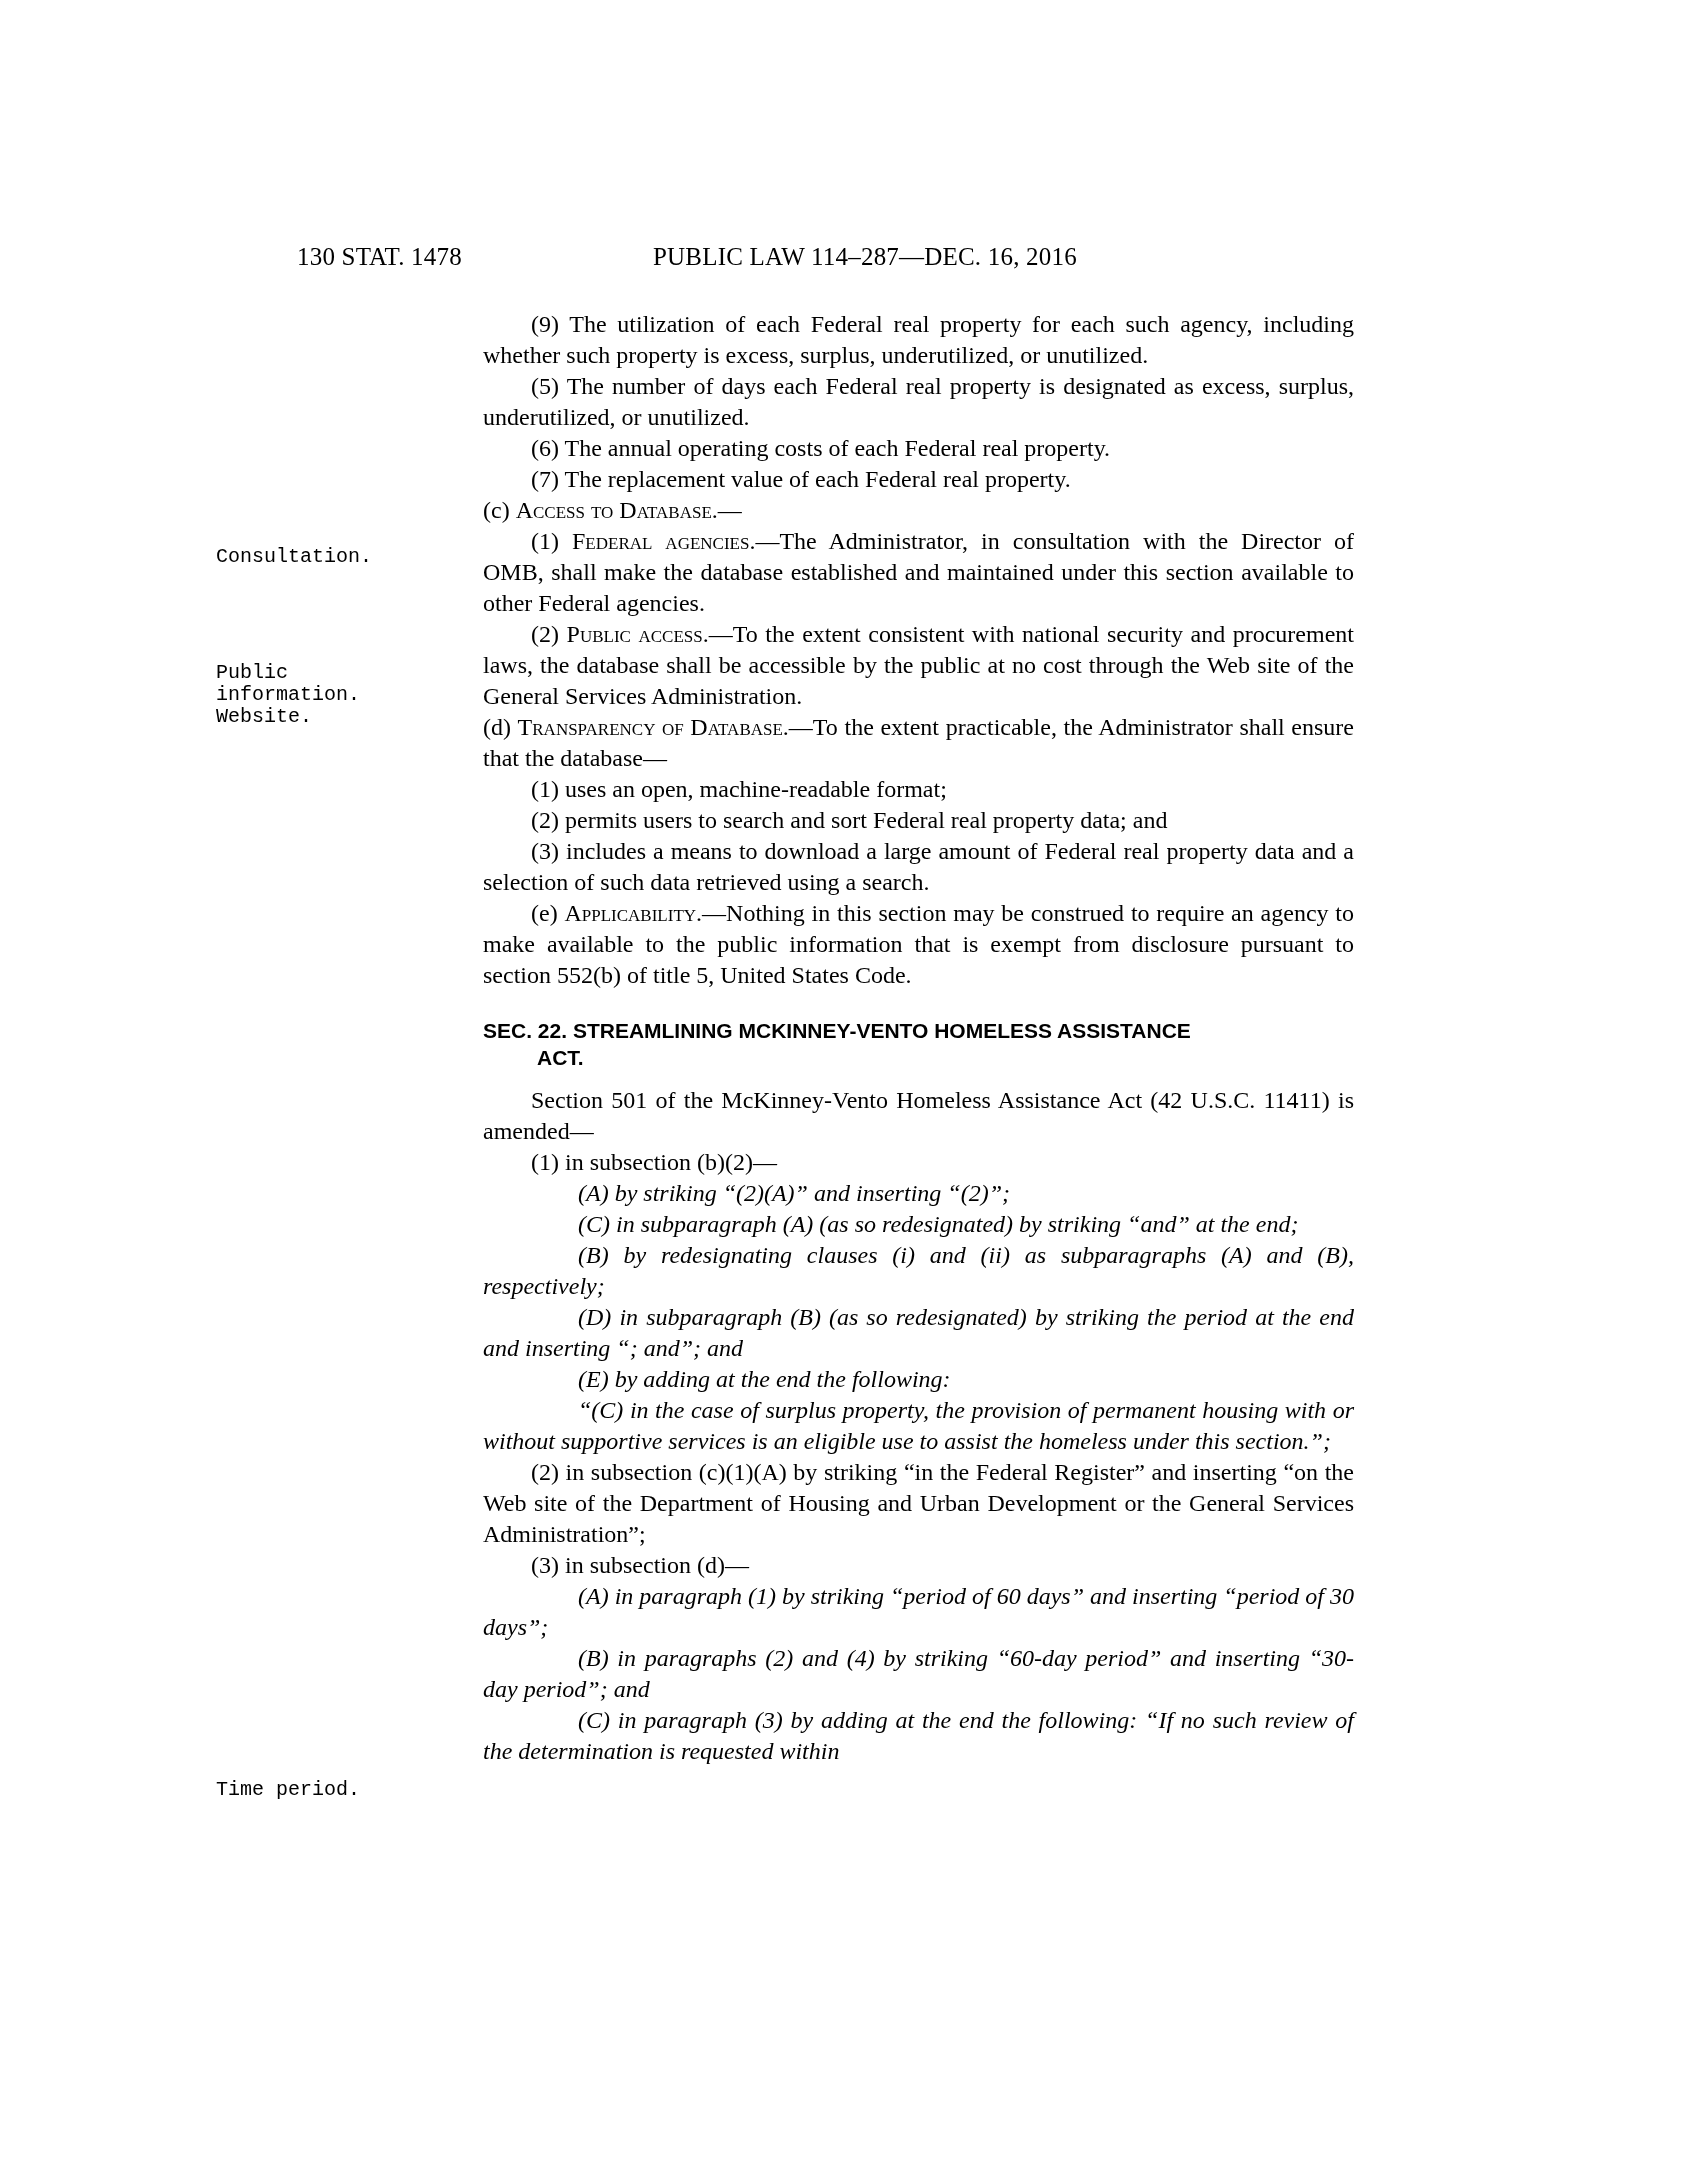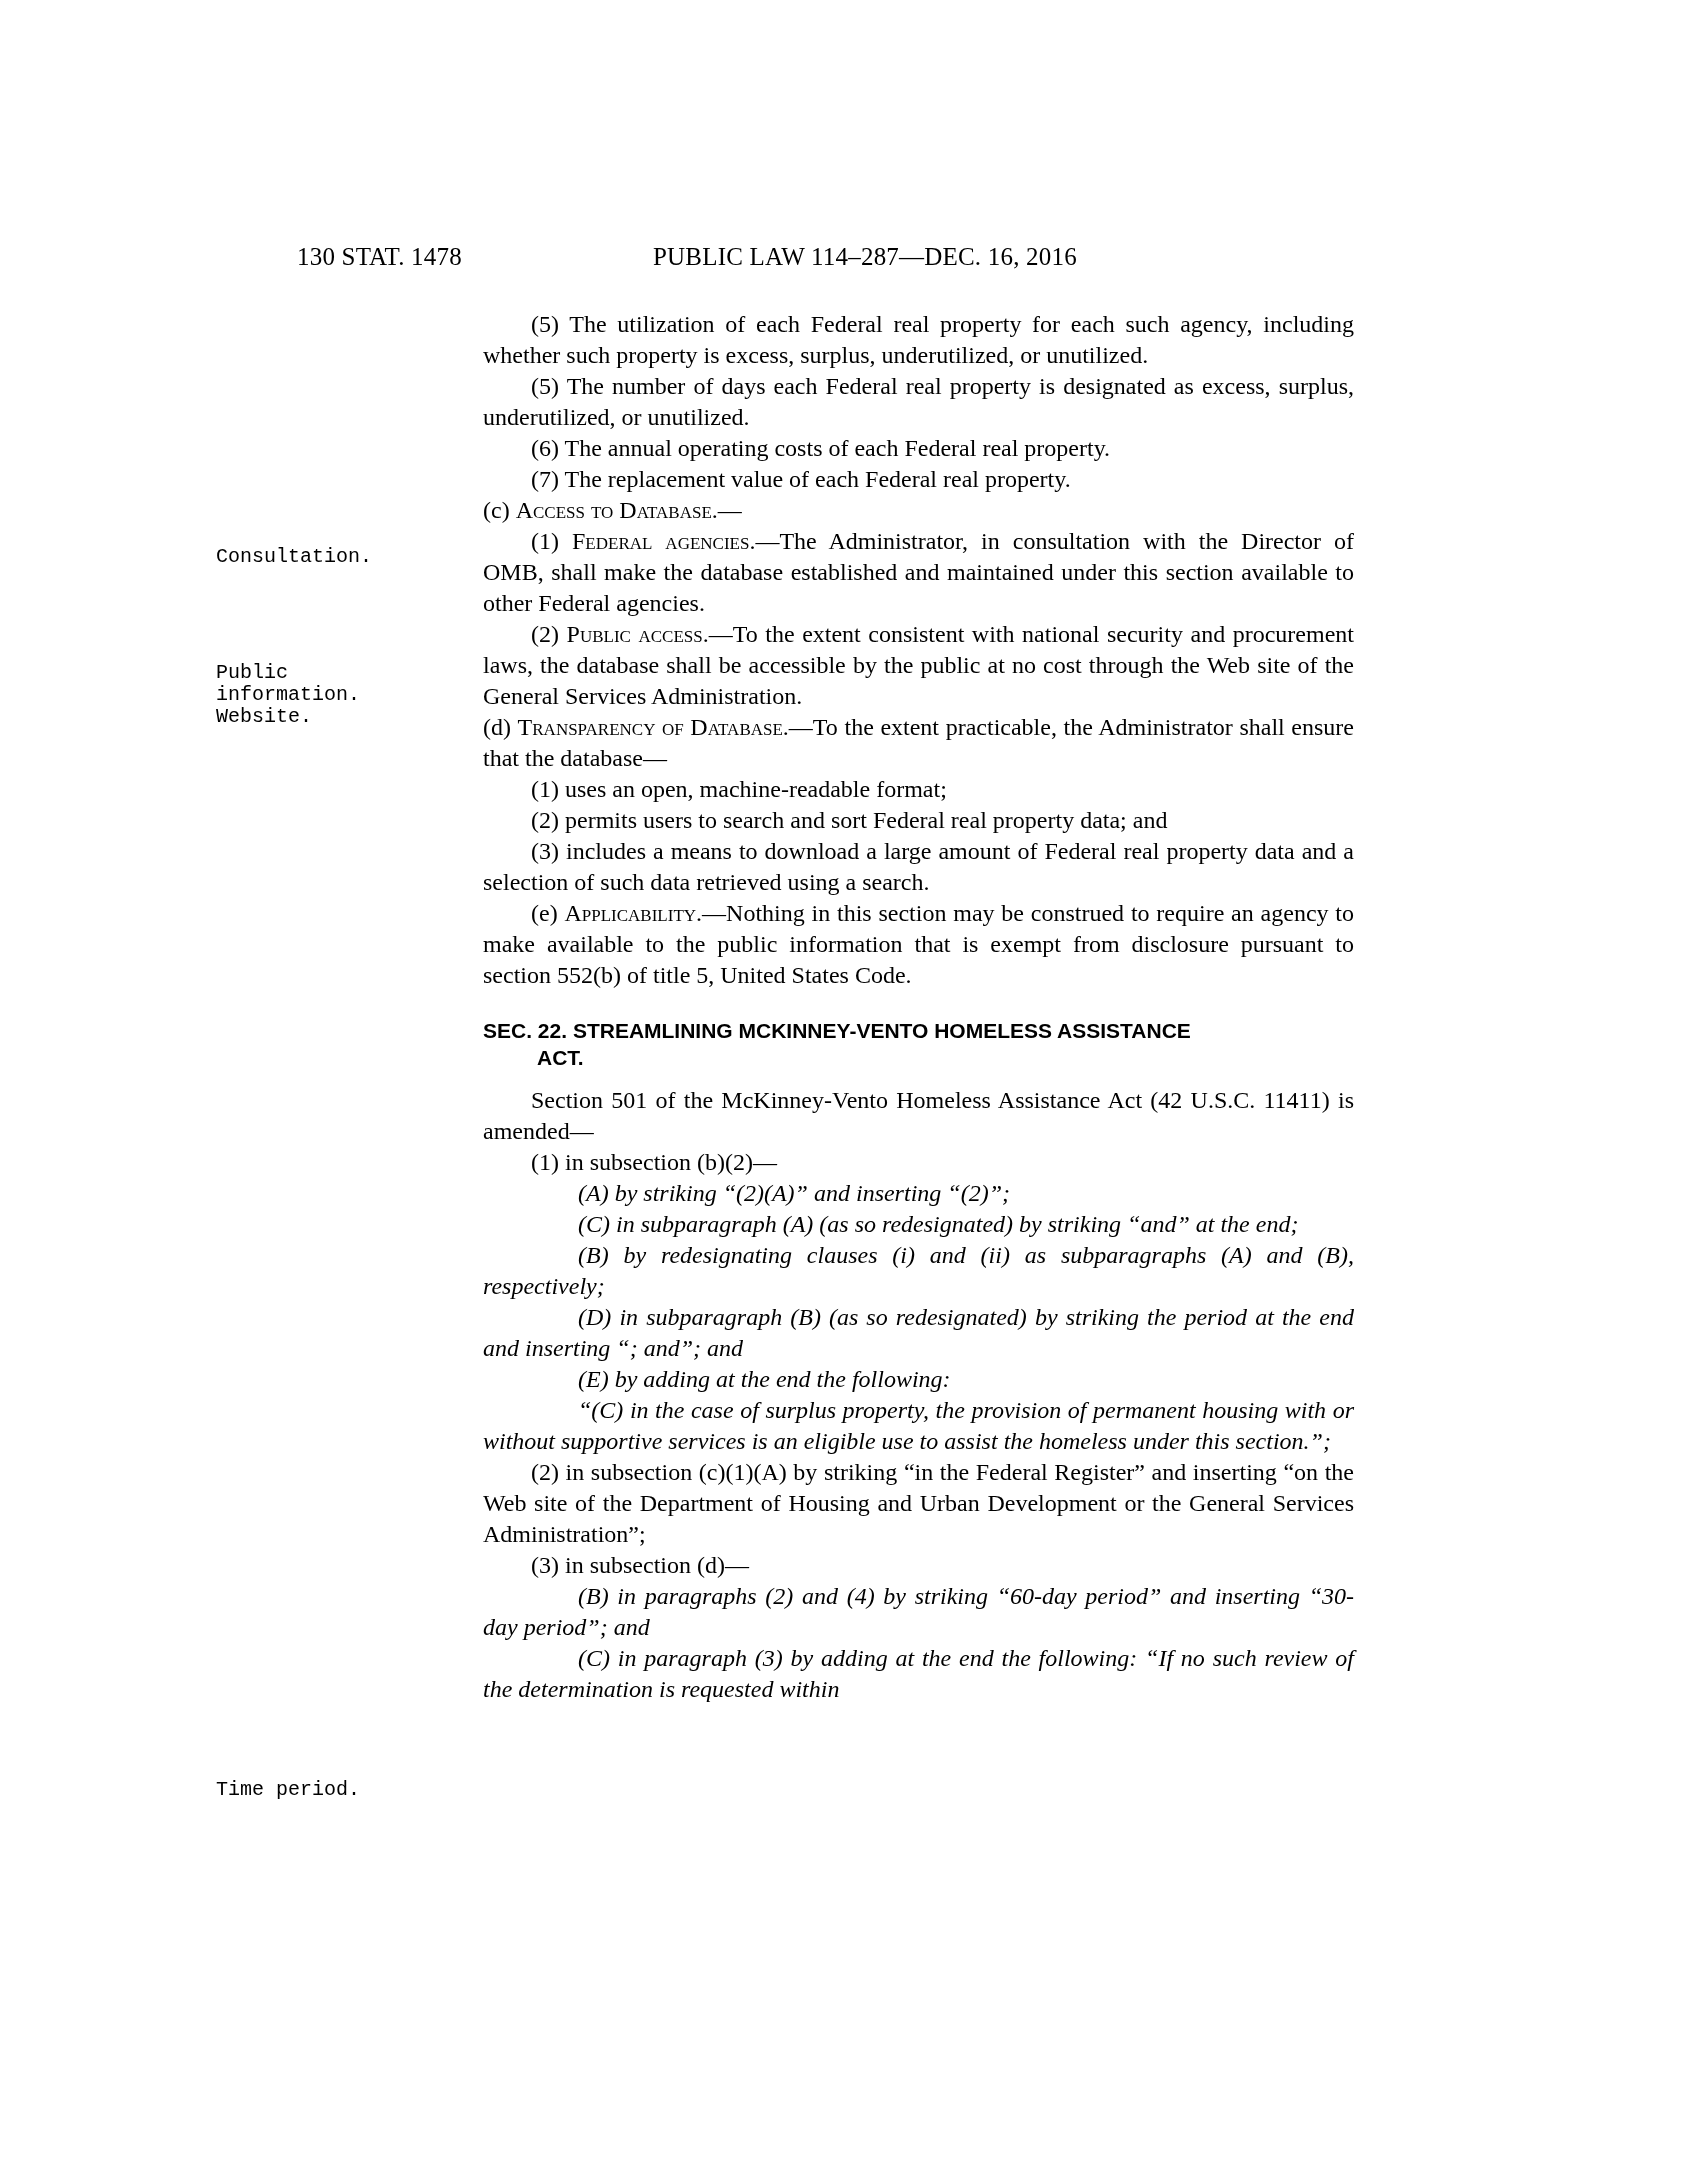"(5) The utilization of each" p.hang-sub { text: 5 -> 9 }
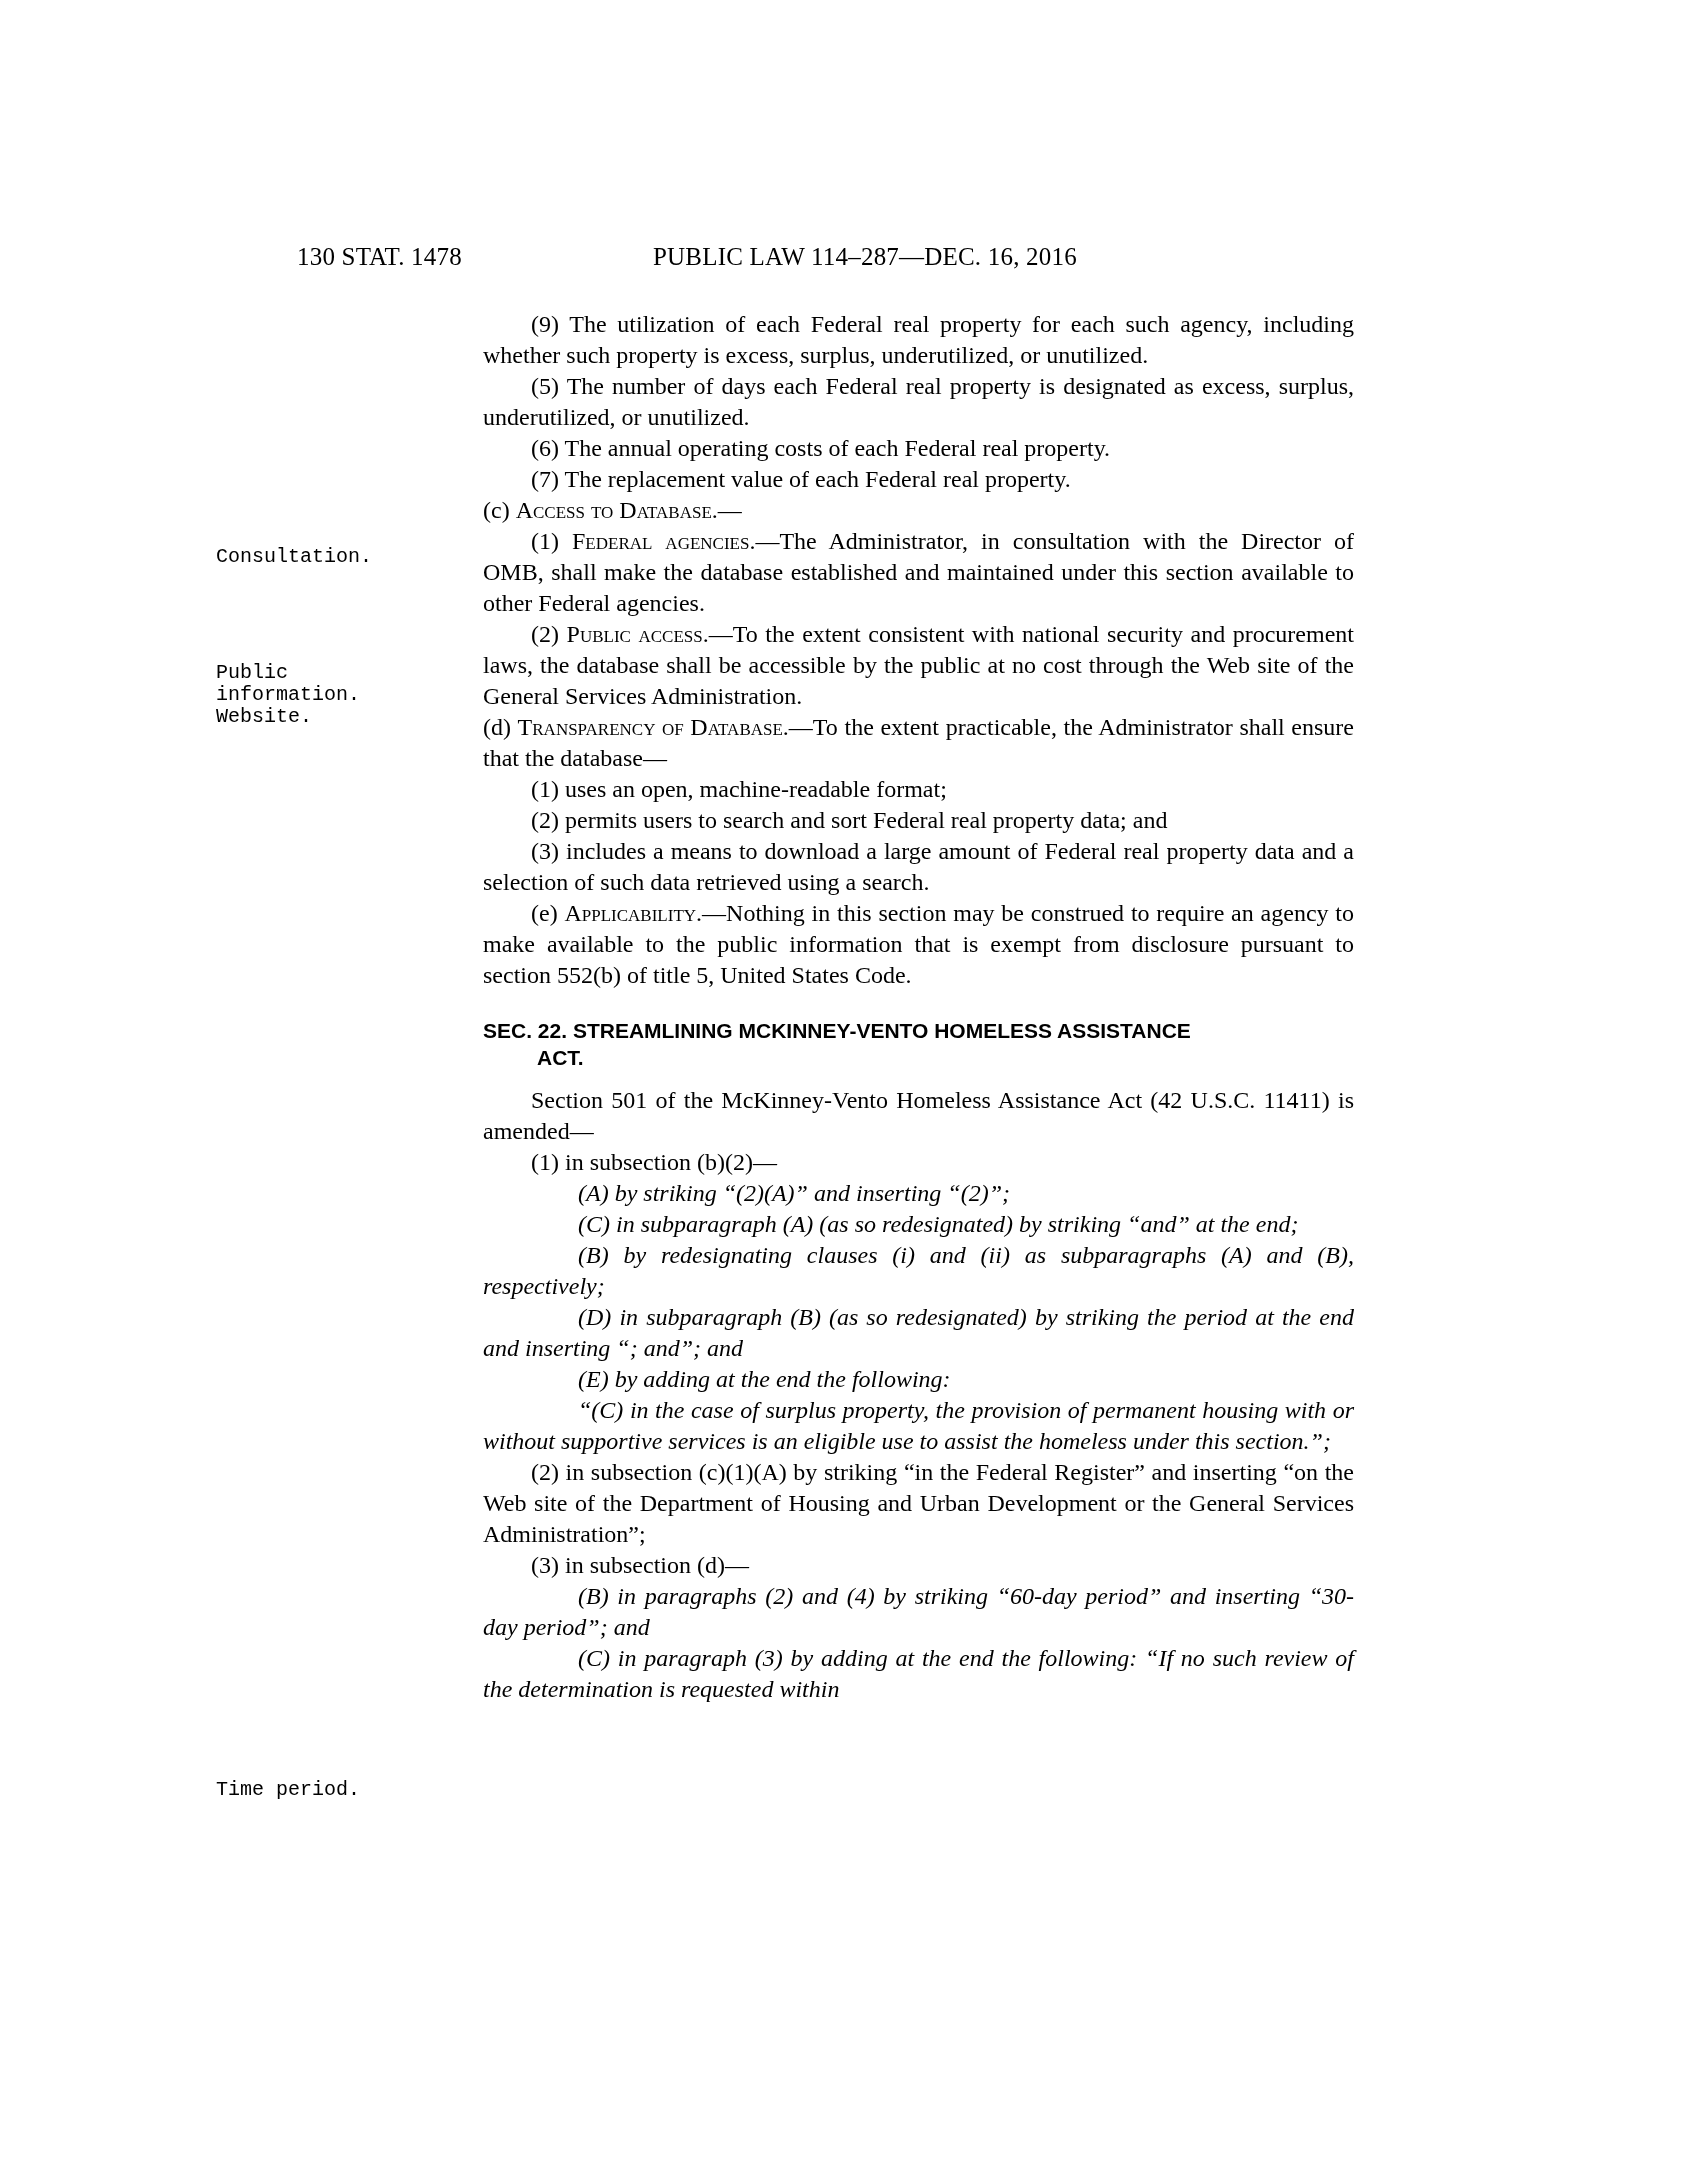"(A) in paragraph (1) by" p.hang-sub2 { html: none -> <p>(A) in paragraph (1) by striking “period of 60 days” and inserting “period of 30 days”;</p> }
